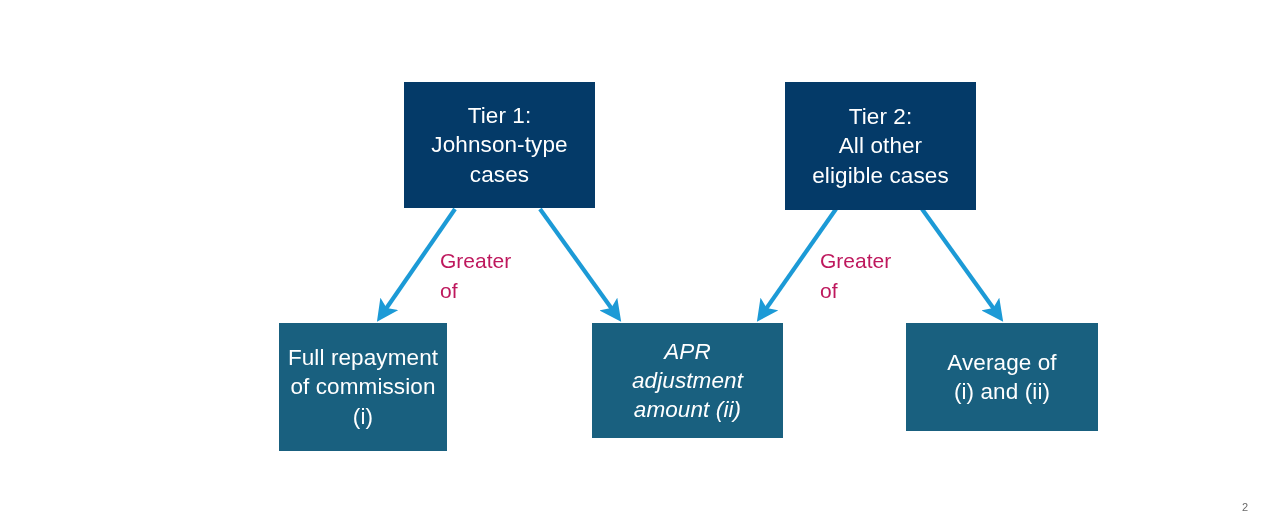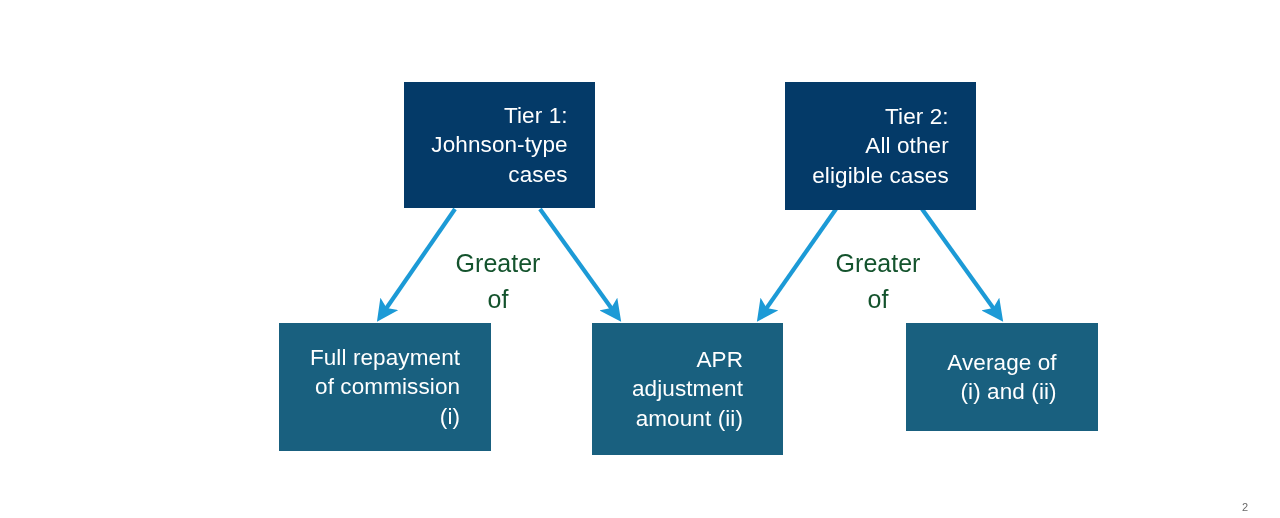"Tier 1:" .node { text-align: right -> center }
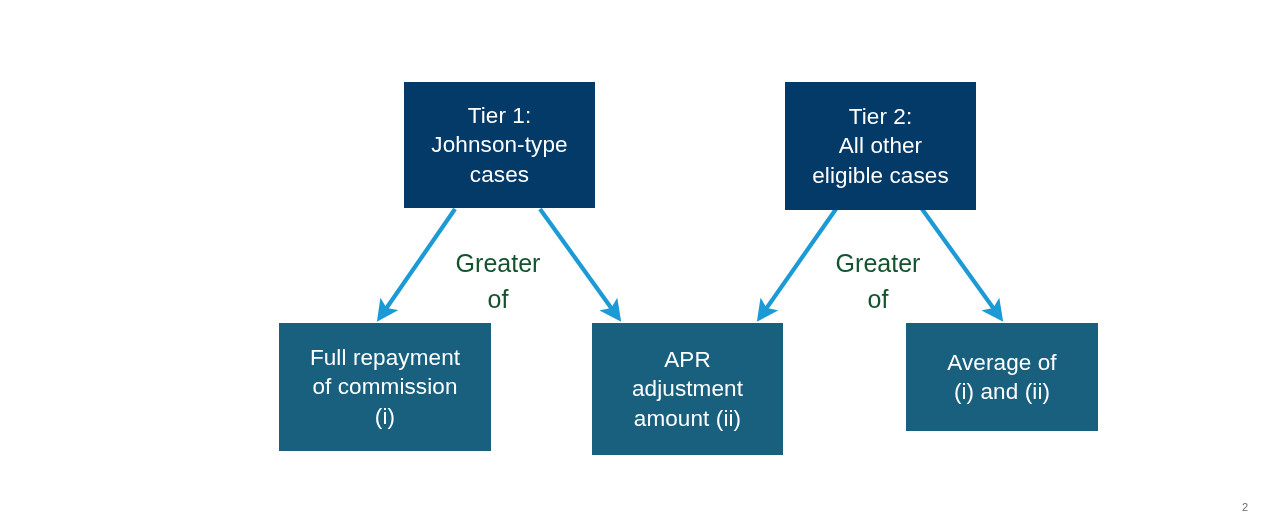"Greater" .connector-label { color: #14532d -> #be185d; font-size: 25px -> 21px; text-align: center -> none }
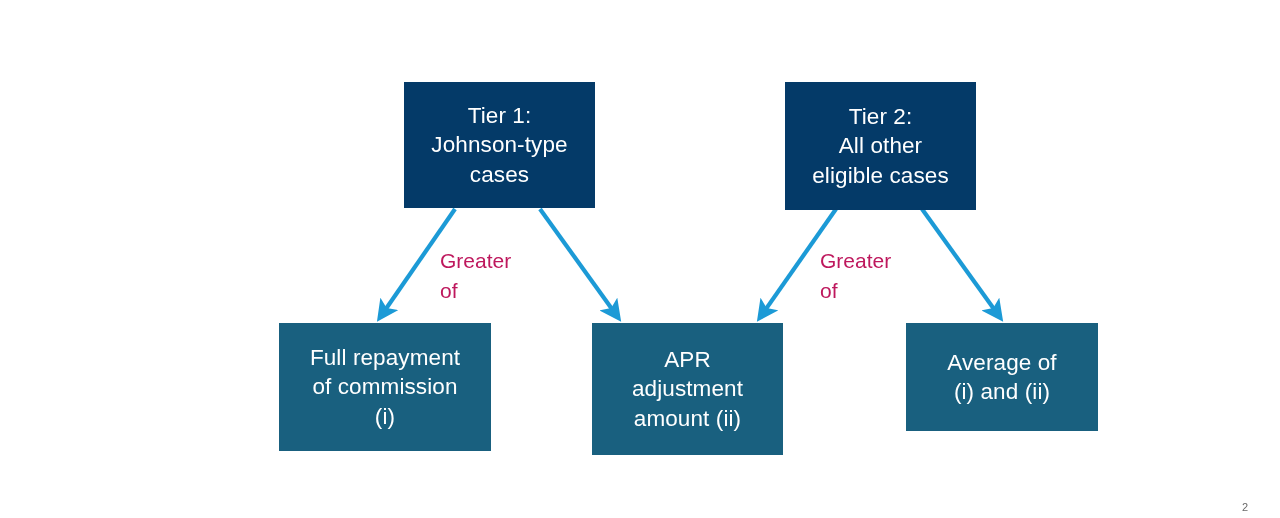"Full repayment" #node-full-repayment { width: 212px -> 168px }
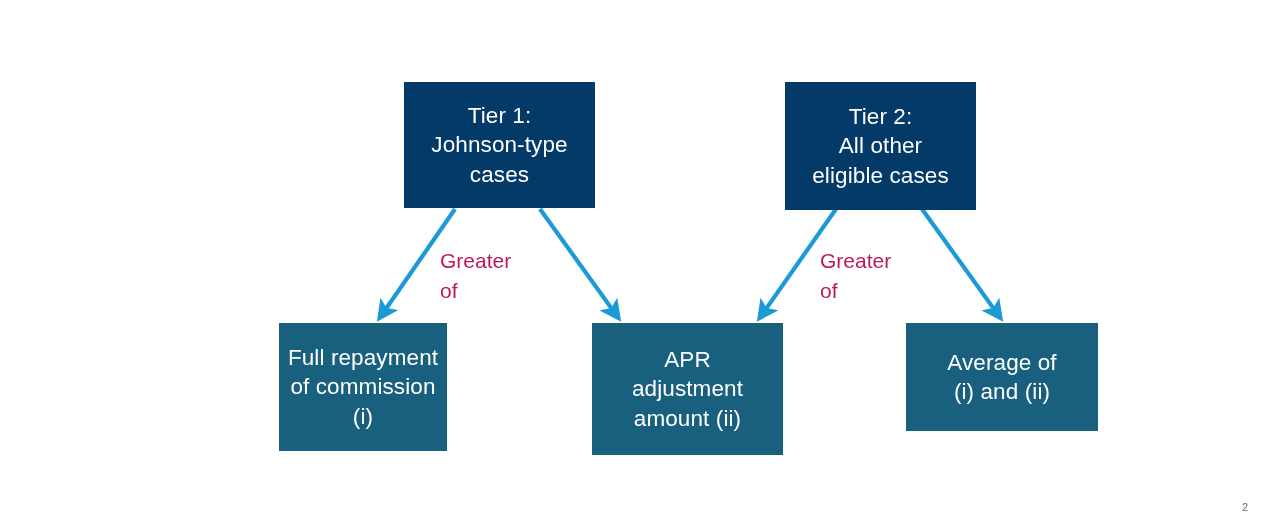"APR" #node-apr { font-style: none -> italic; height: 132px -> 115px }
